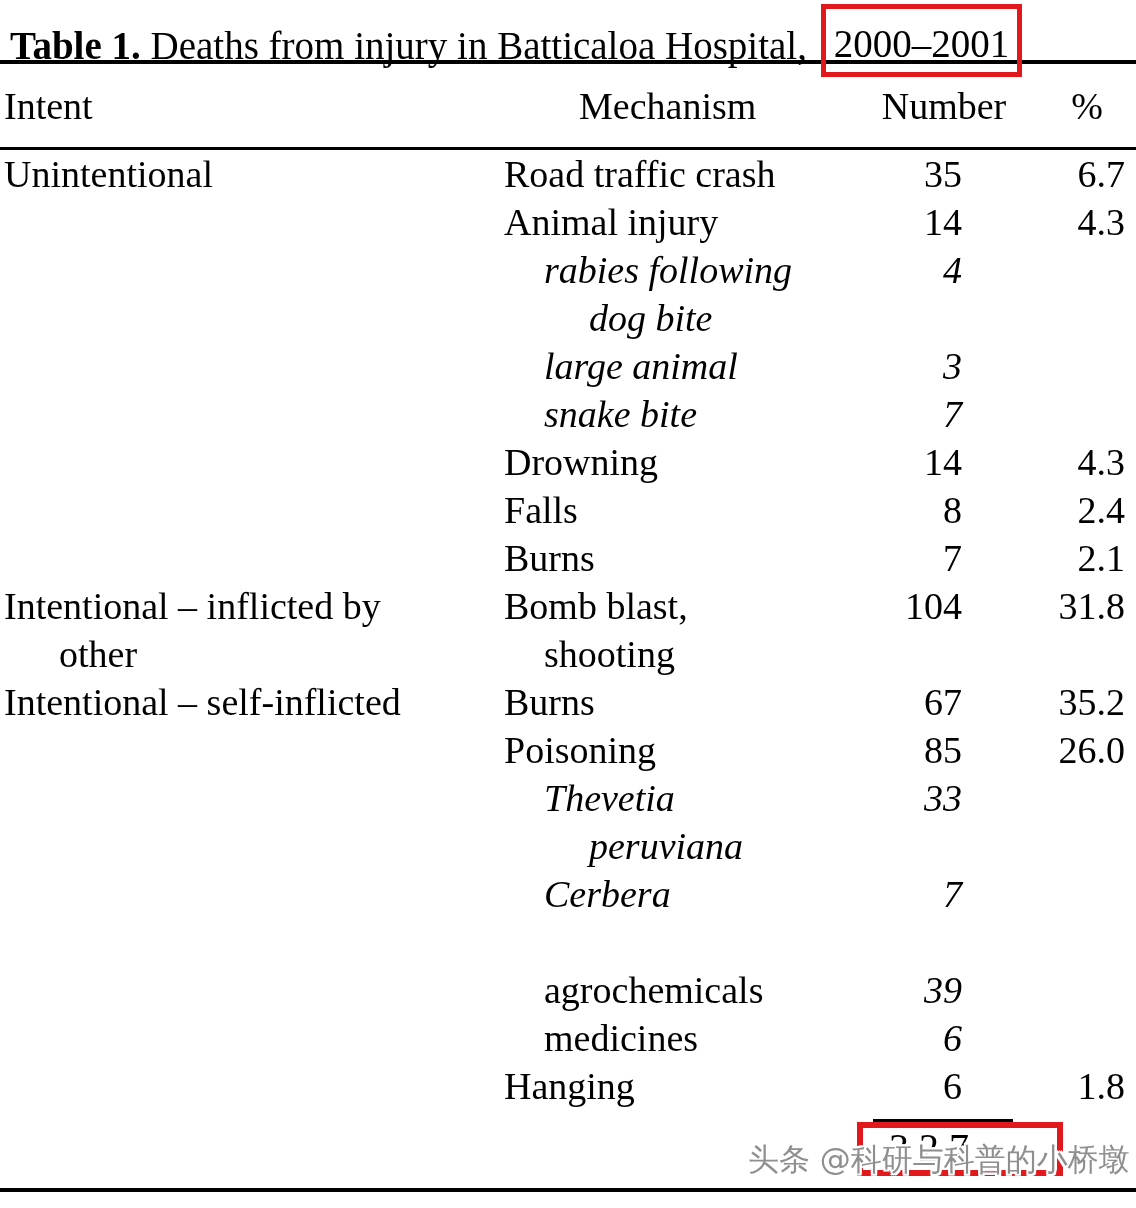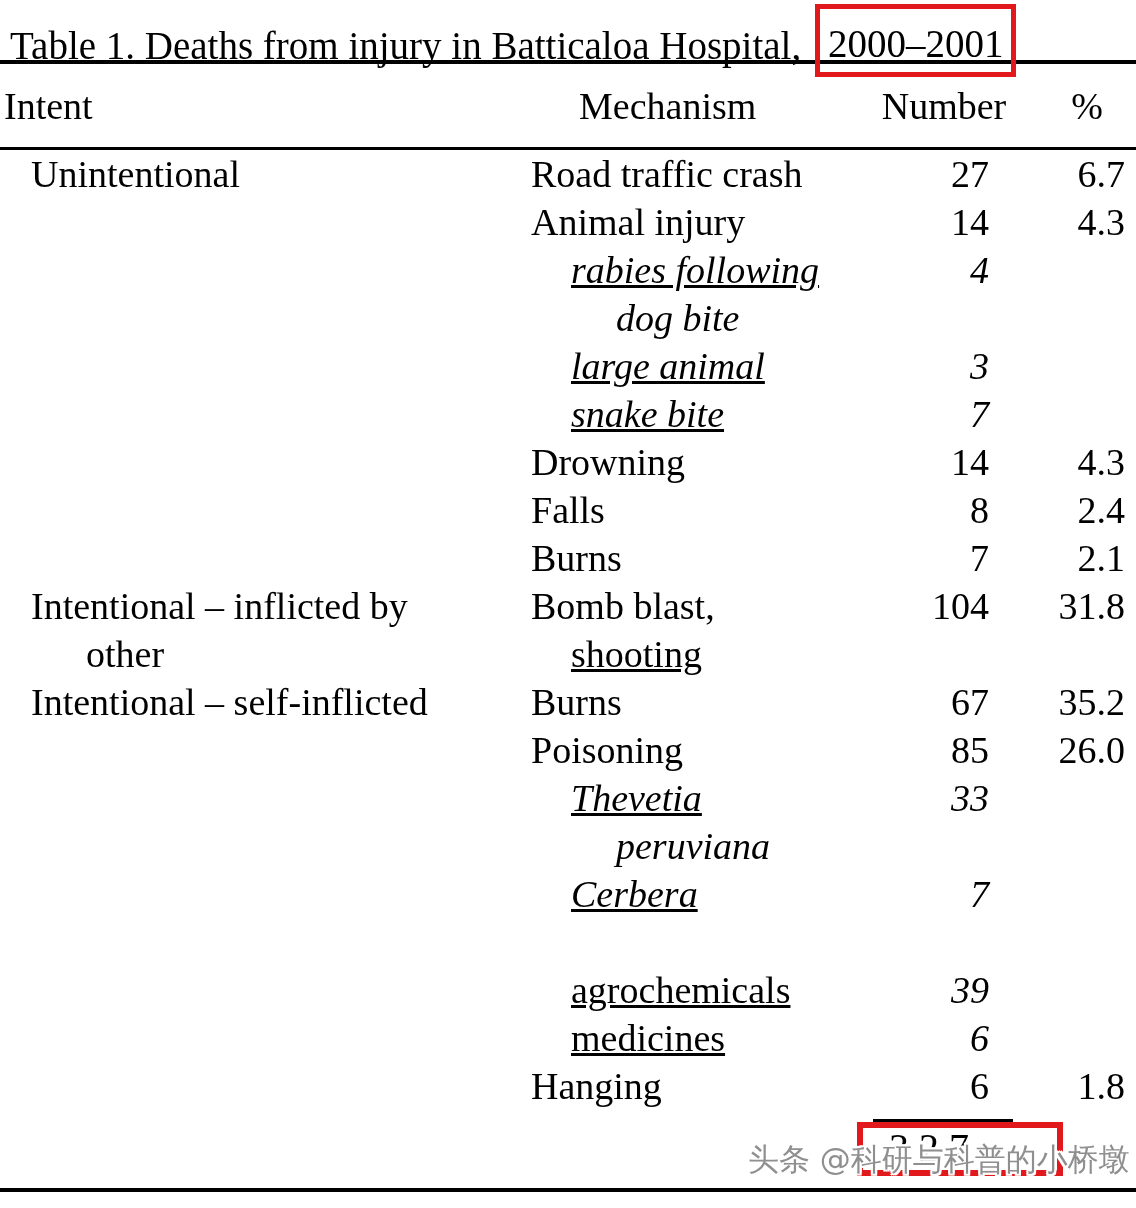"Table 1." .title-label { font-weight: normal -> bold }
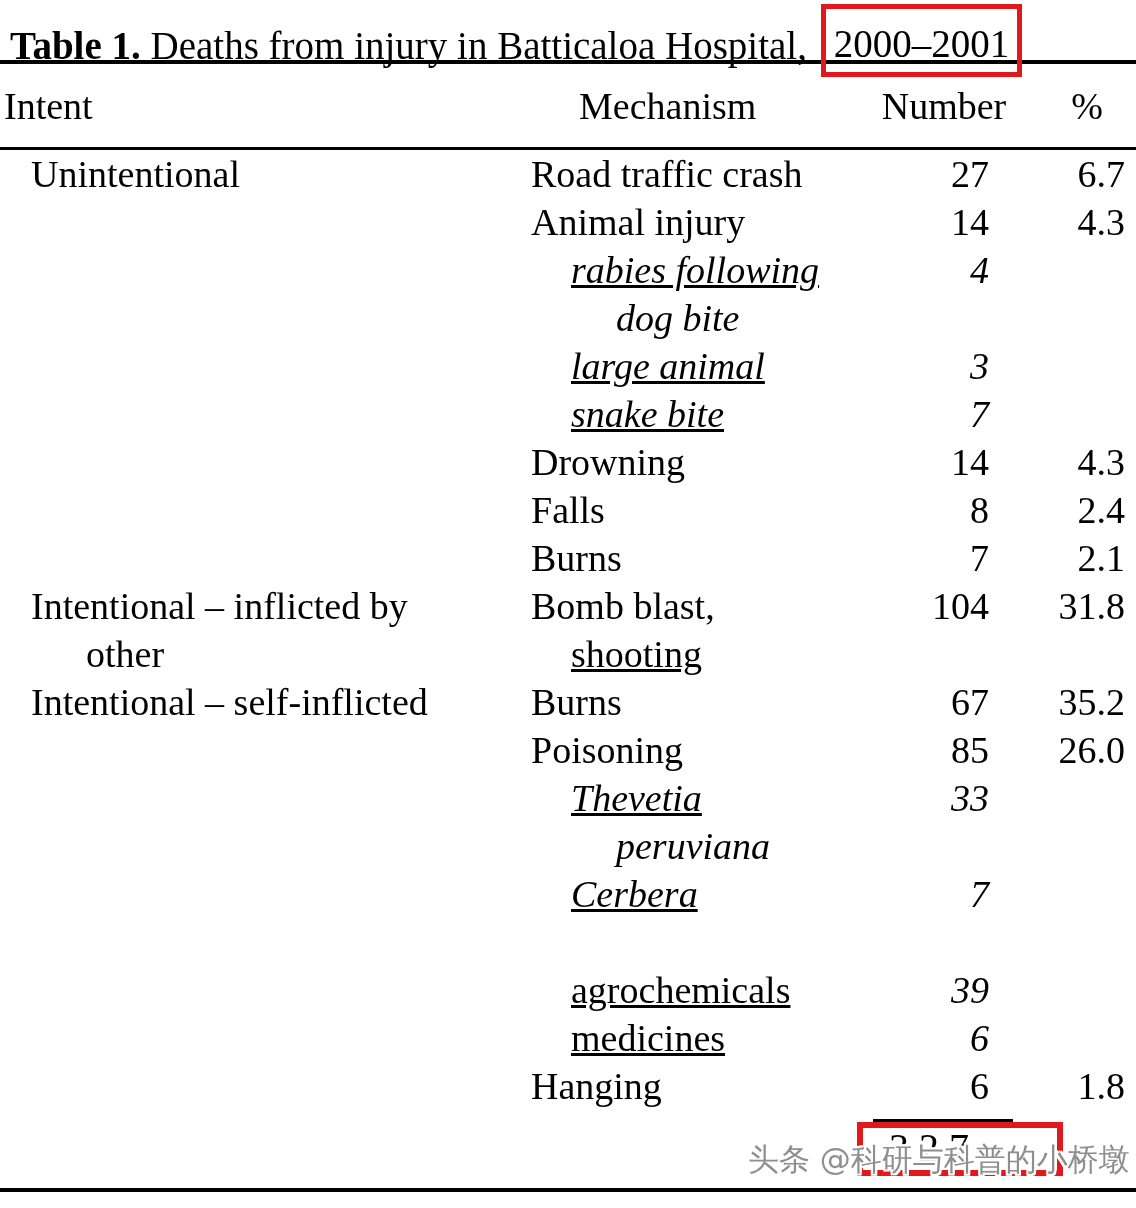"Unintentional" .body-row { margin-left: 27px -> none }
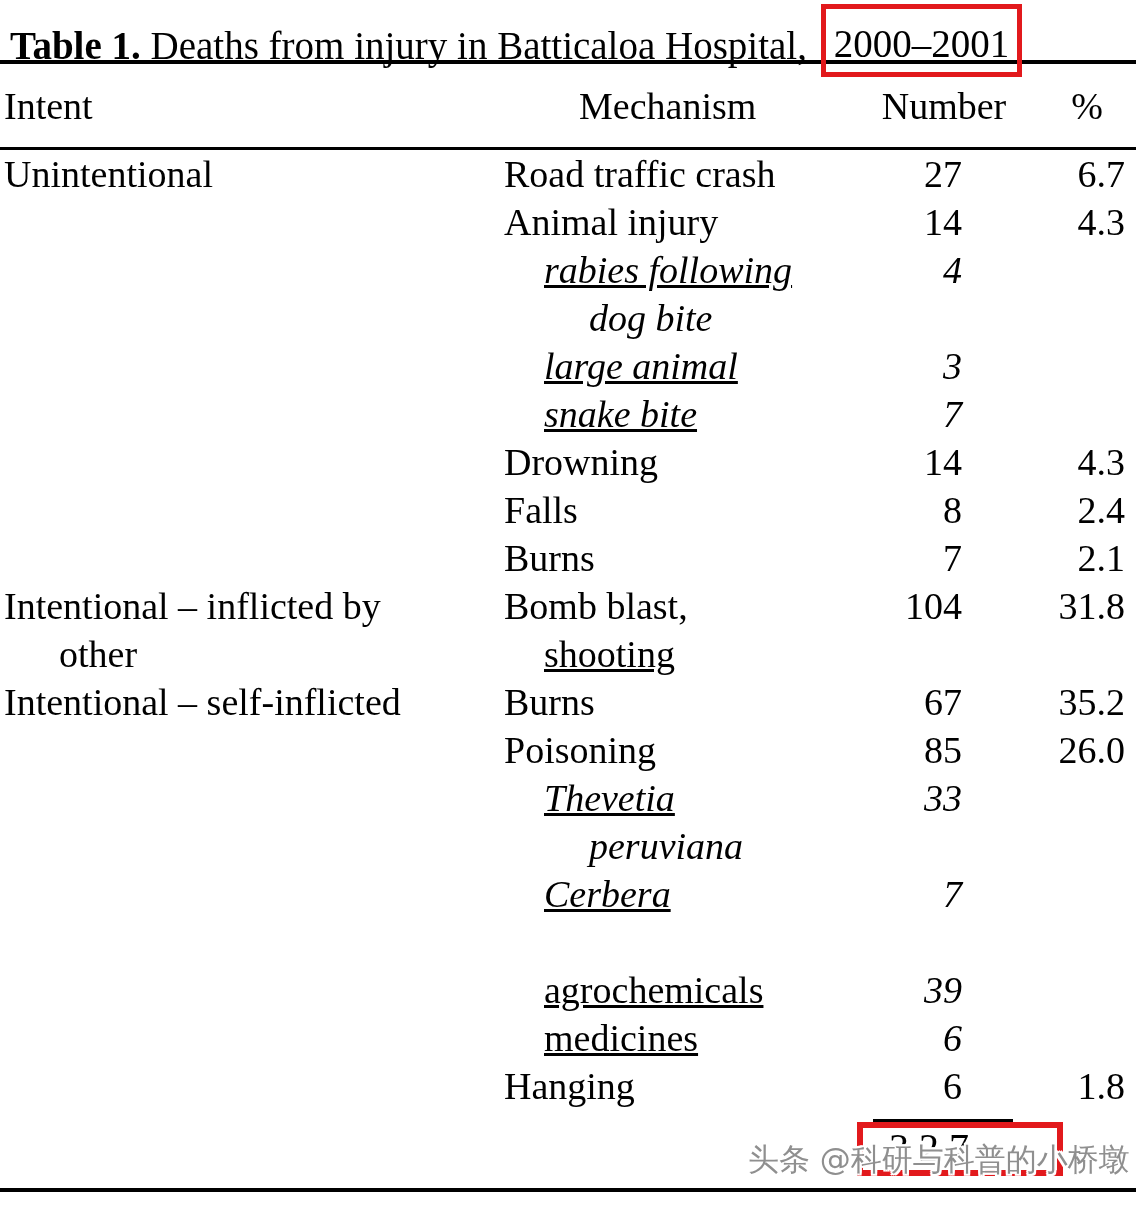"27" span.c-num { text: 27 -> 35 }
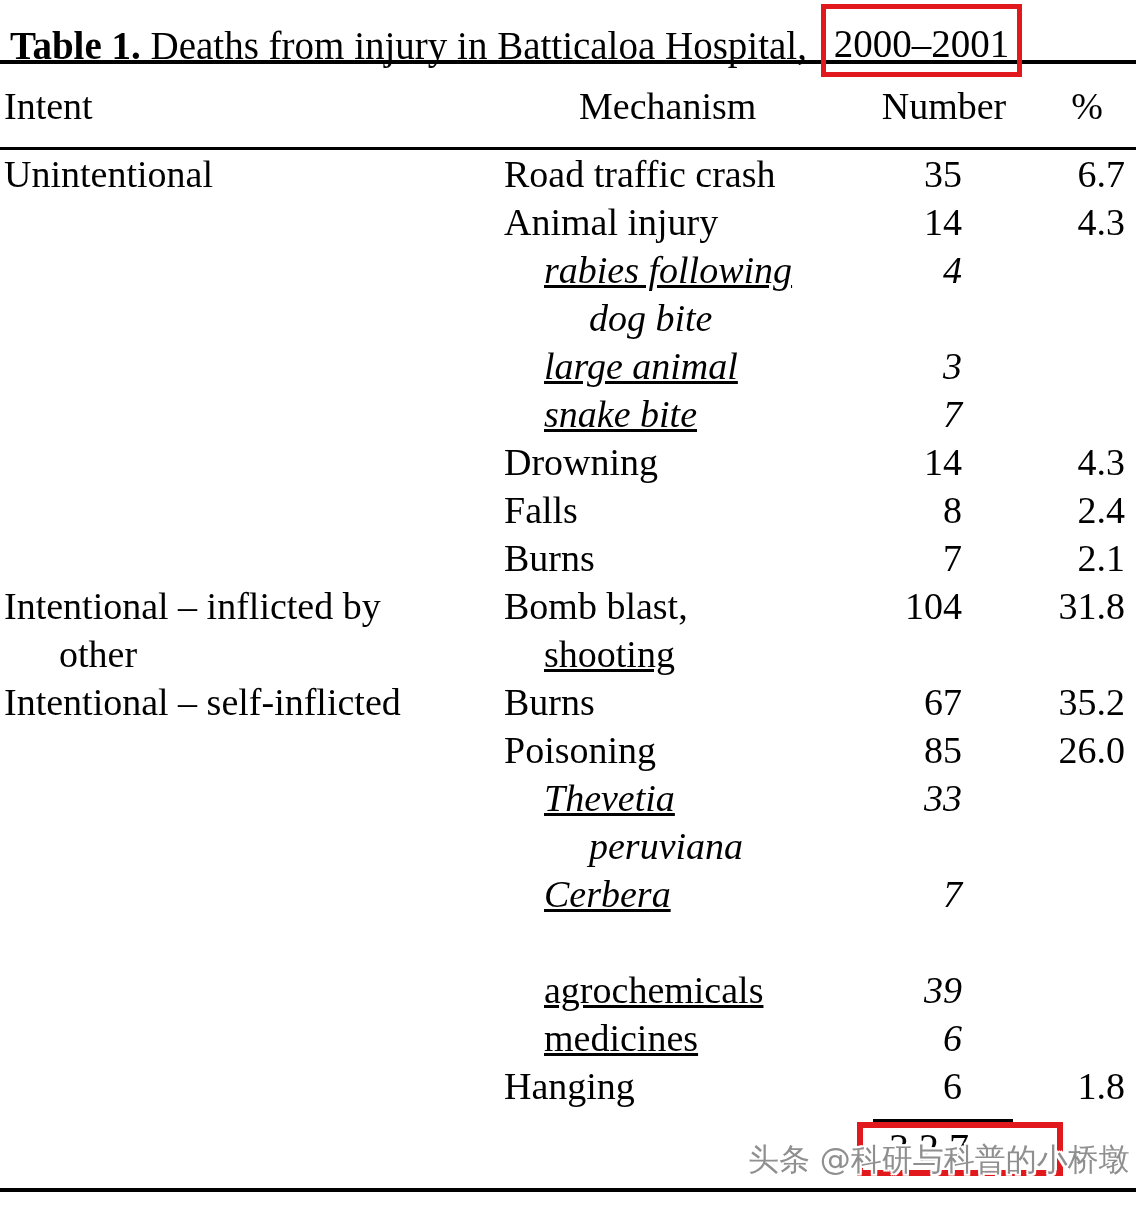"rabies following" .ind1 { text-decoration: underline -> none }
